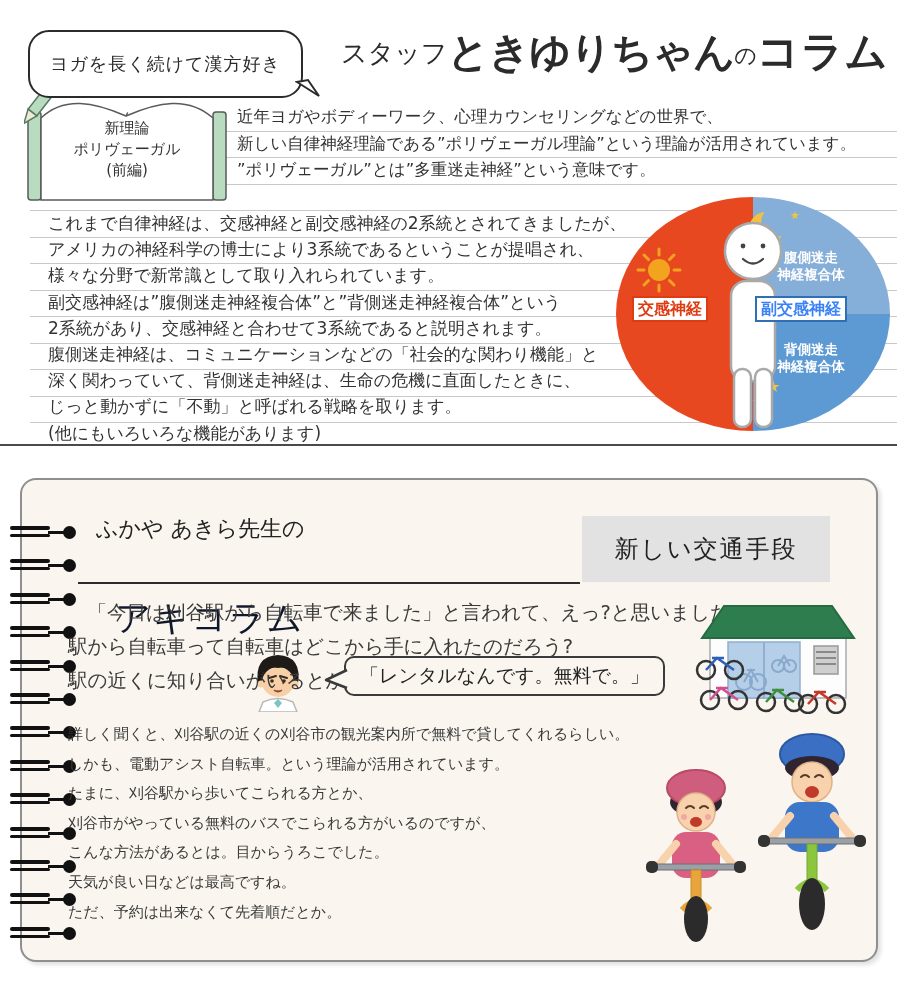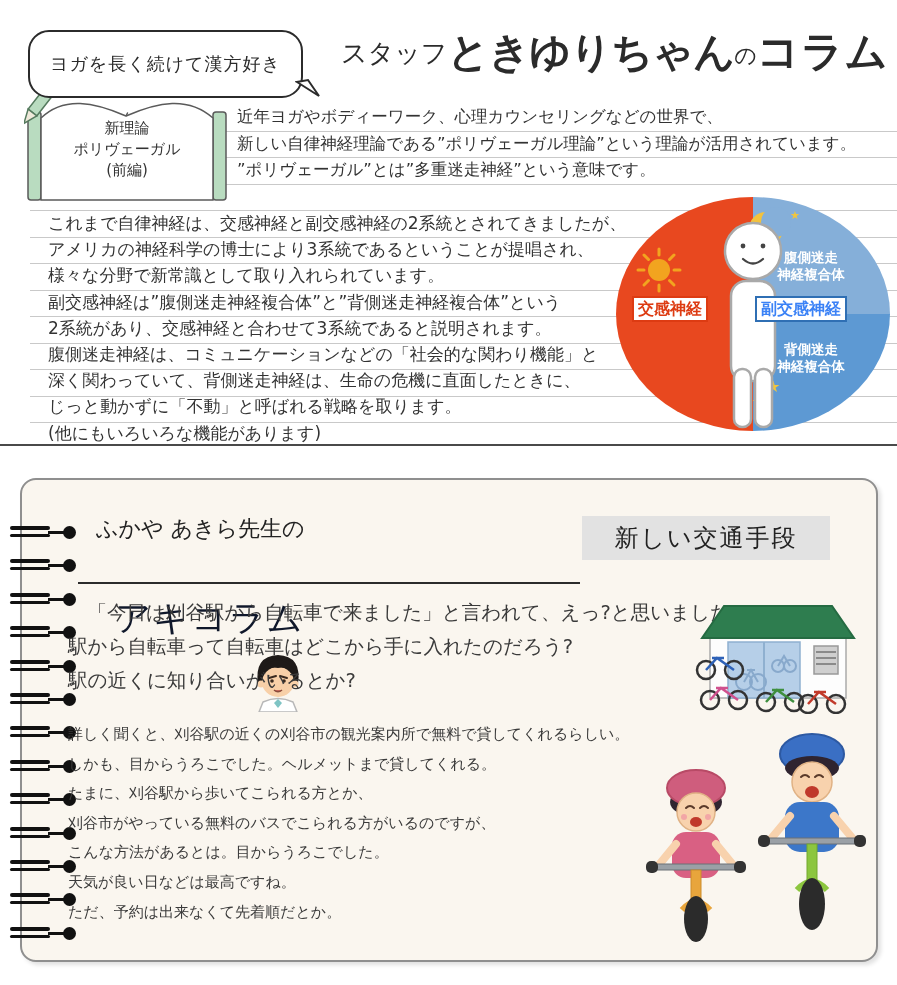"新しい交通手段" .topic { height: 44px -> 66px }
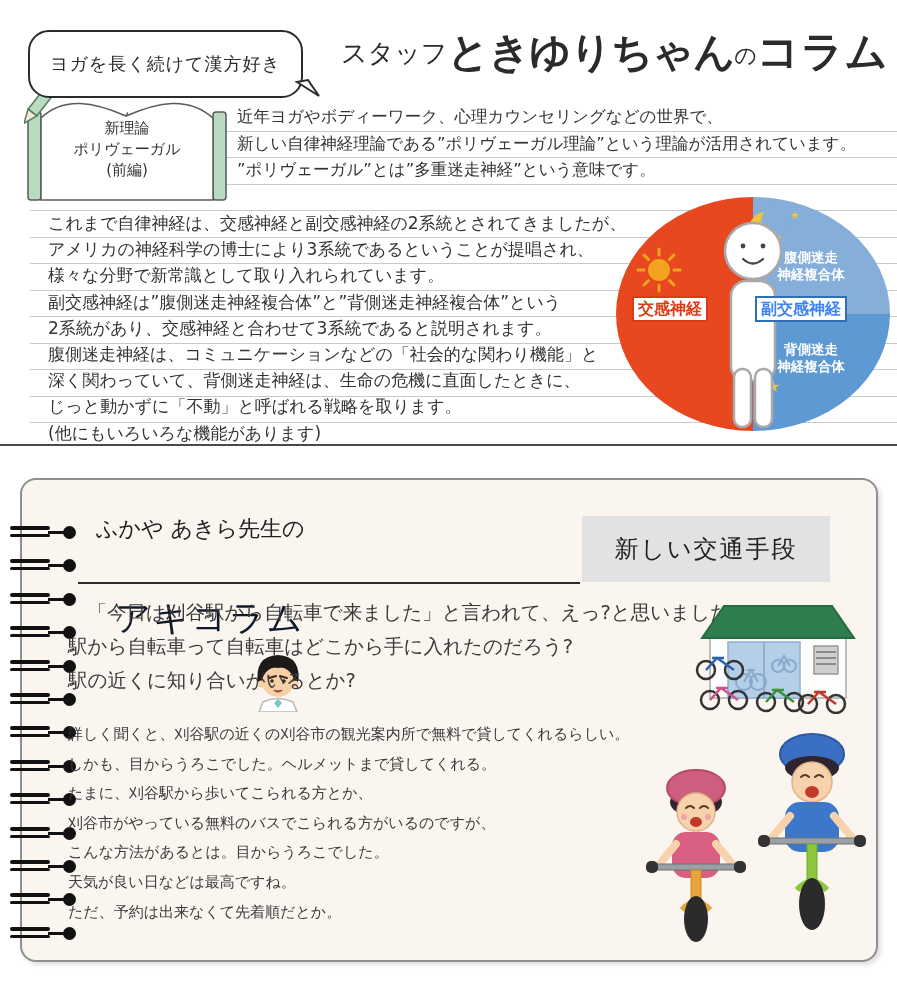"「レンタルなんです。無料で。」" div.bubble2 { html: none -> <div> <svg> <path></path> </svg> <span>「レンタルなんです。無料で。」</span> </div> }
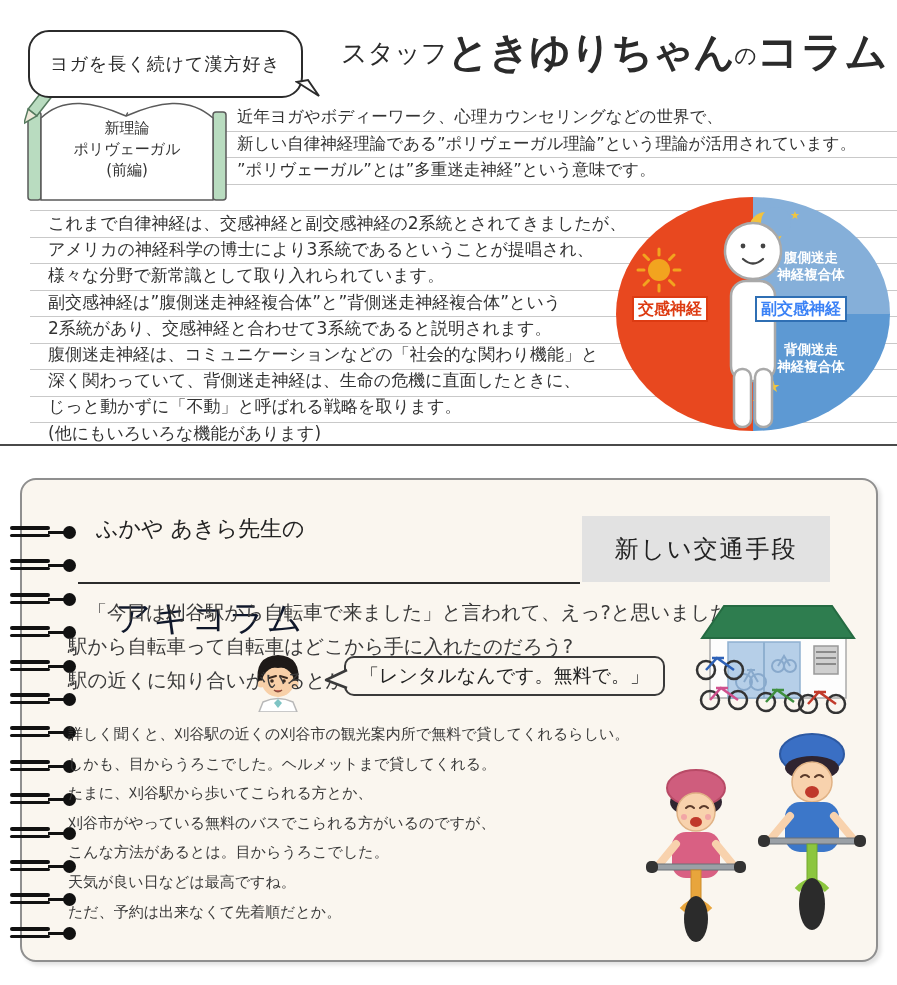"しかも、目からうろこでした。ヘルメットまで貸してくれる。" div { text: 目からうろこでした。ヘルメットまで貸してくれる -> 電動アシスト自転車。という理論が活用されています }
